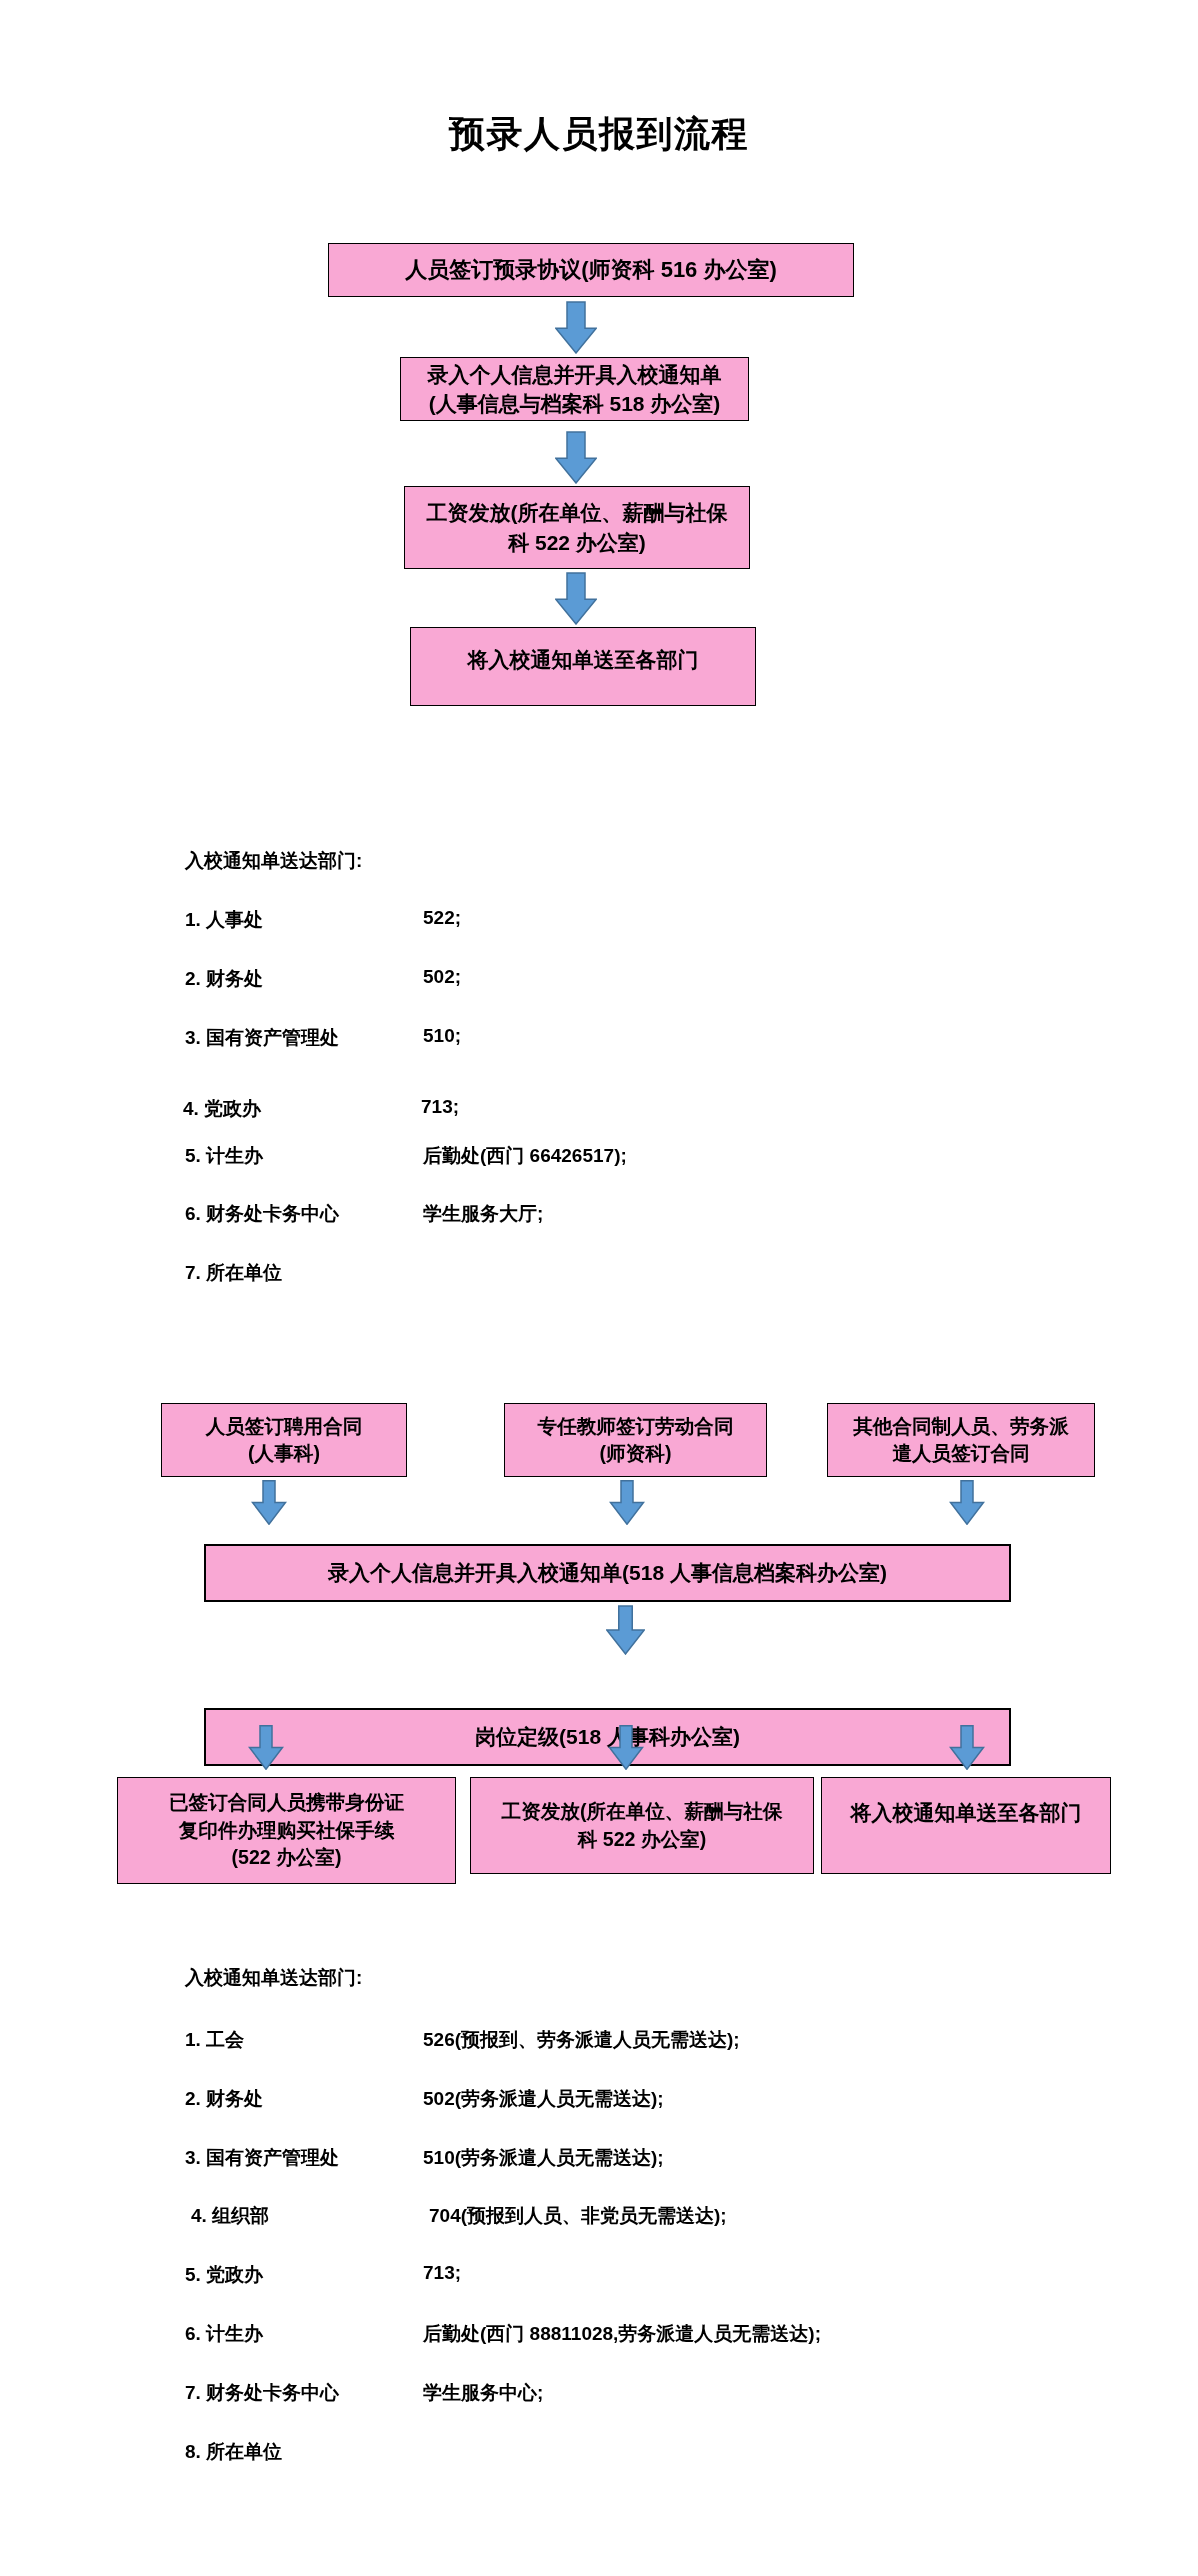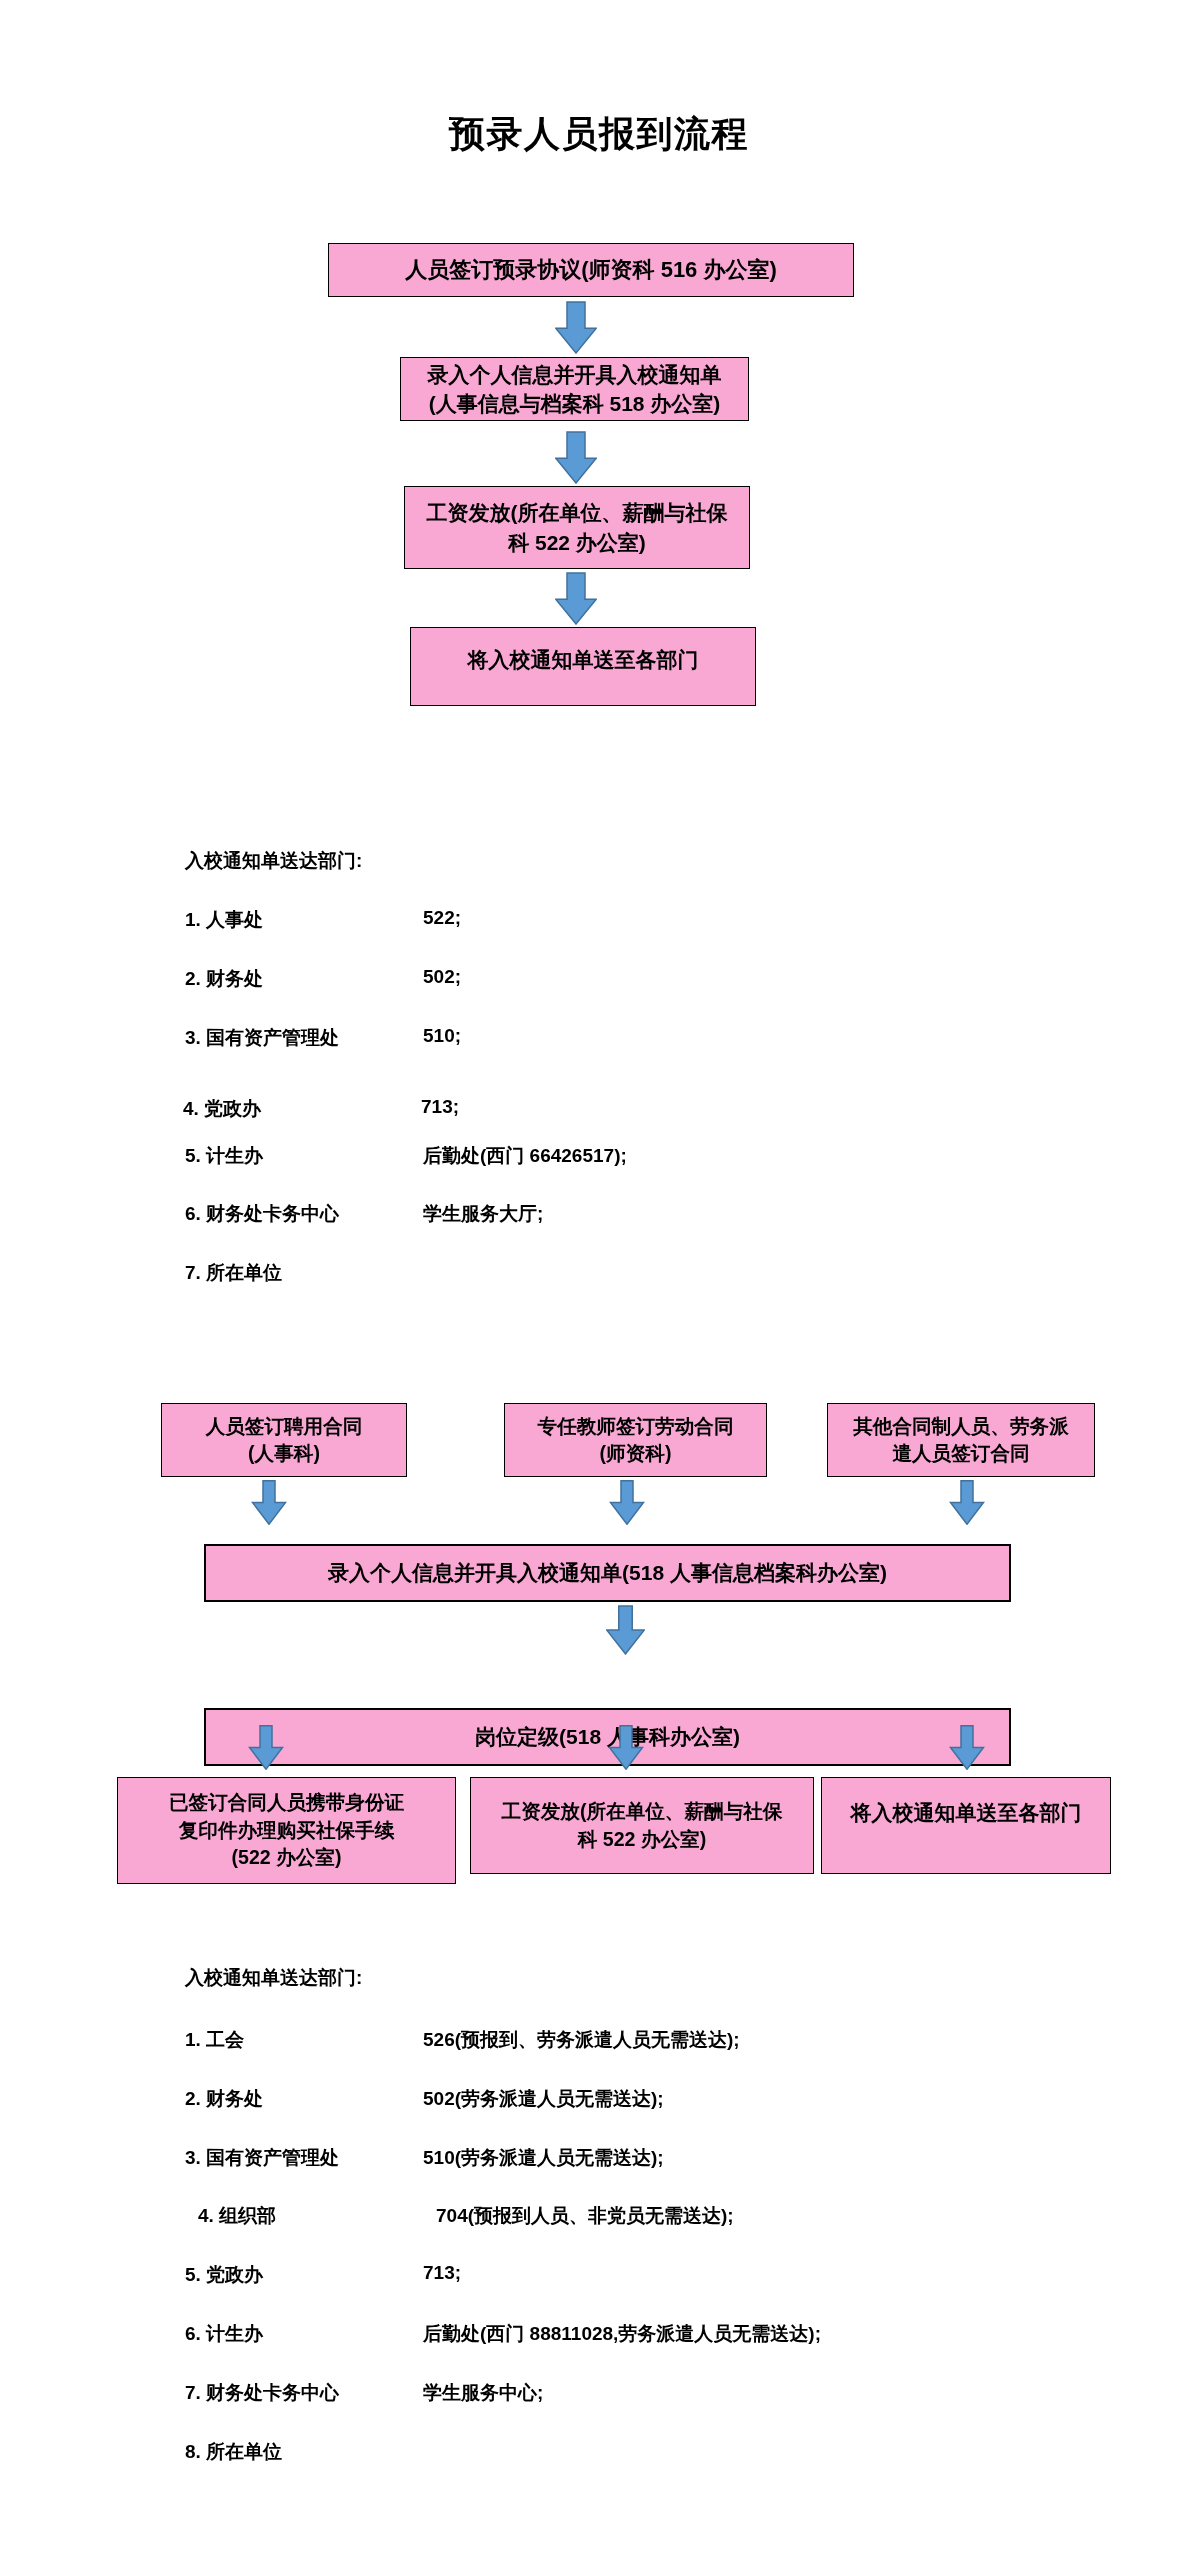"4. 组织部" div.list-row { left: 198px -> 191px }
